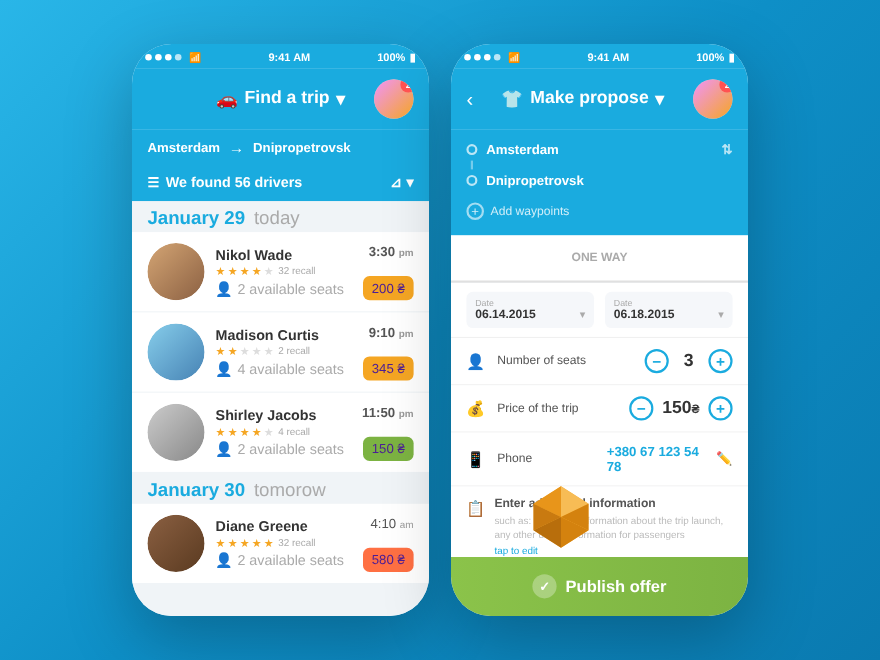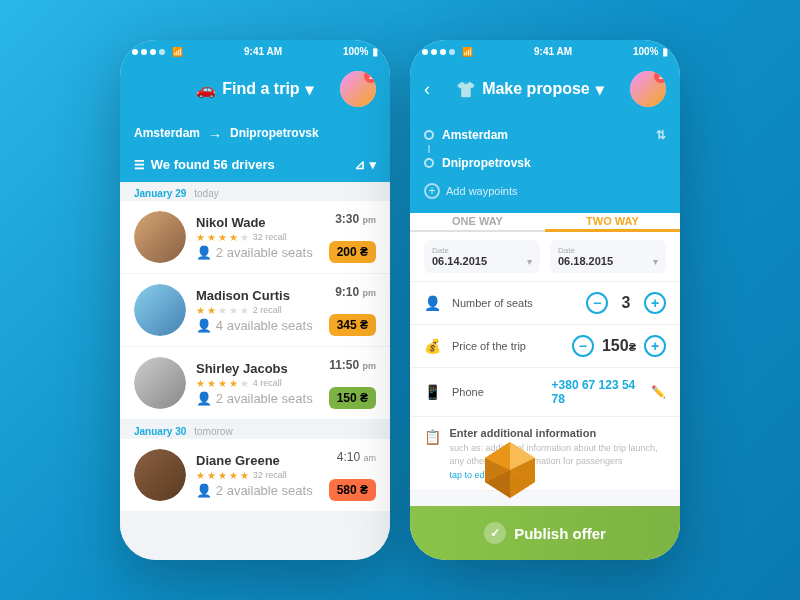"January 29" .date-section { font-size: 10px -> 17px }
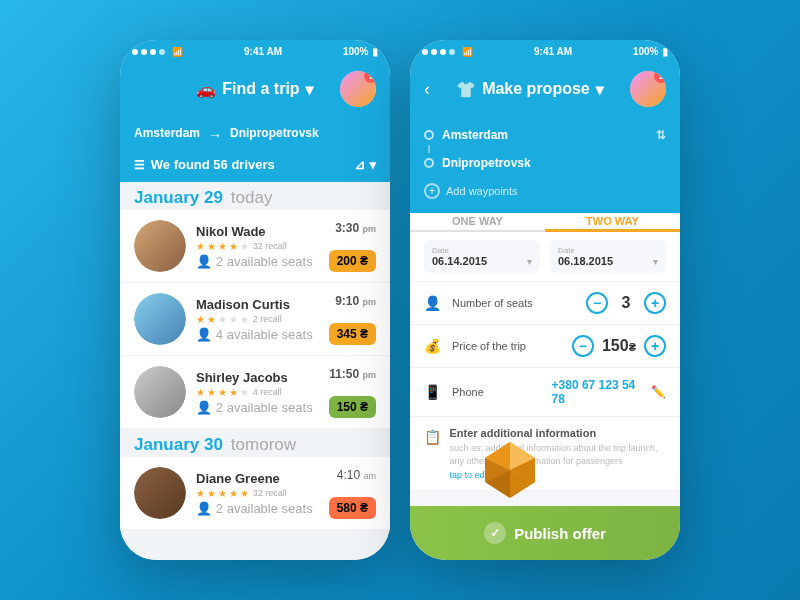"ONE WAY" .tab { padding: 2px 4px -> 14px 4px }
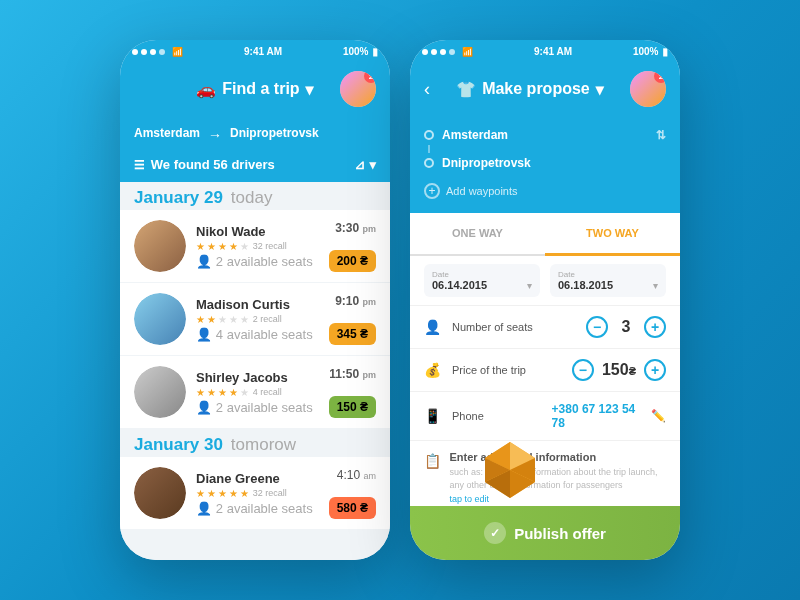"TWO WAY" div.tab { html: <div>TWO WAY</div> -> none }
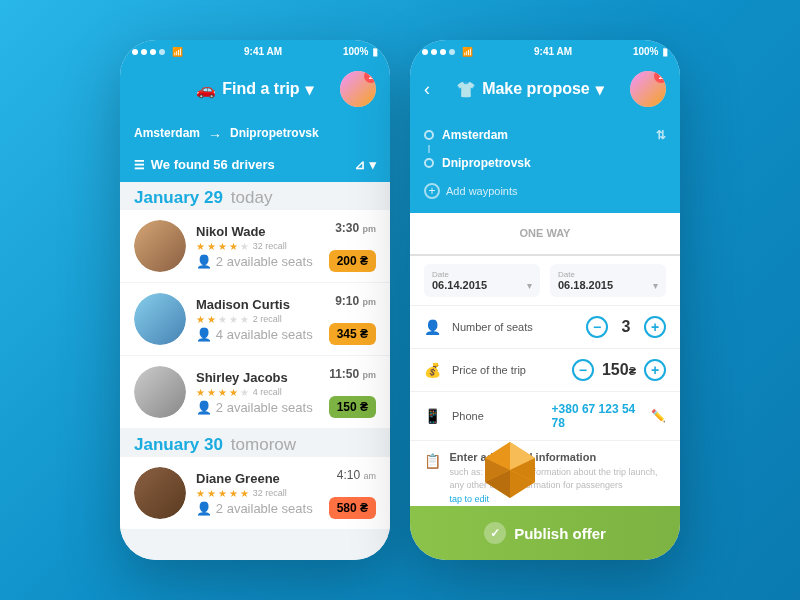"200 ₴" .price-badge { color: #000000 -> #4c1d95; font-weight: 700 -> 400 }
